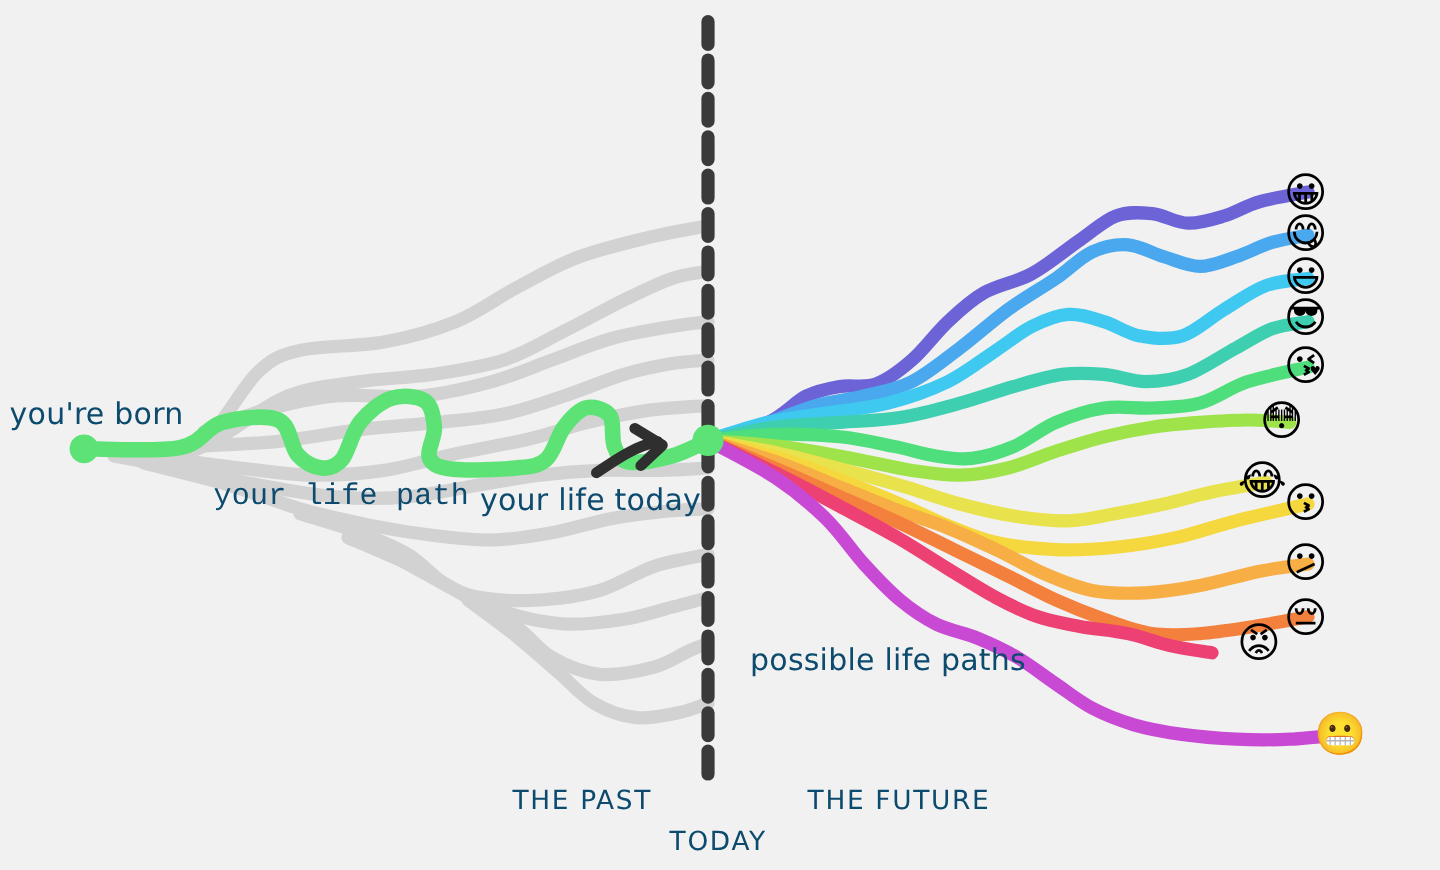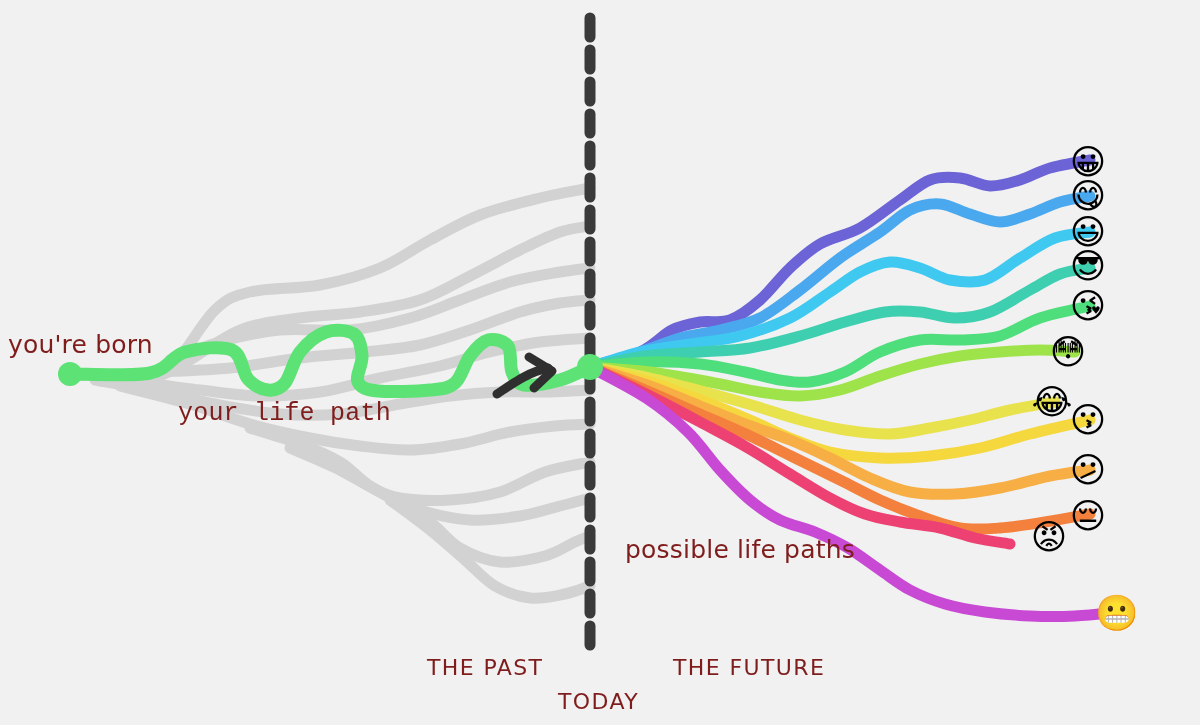"you're born" .label { color: #7f1d1d -> #0c4a6e }
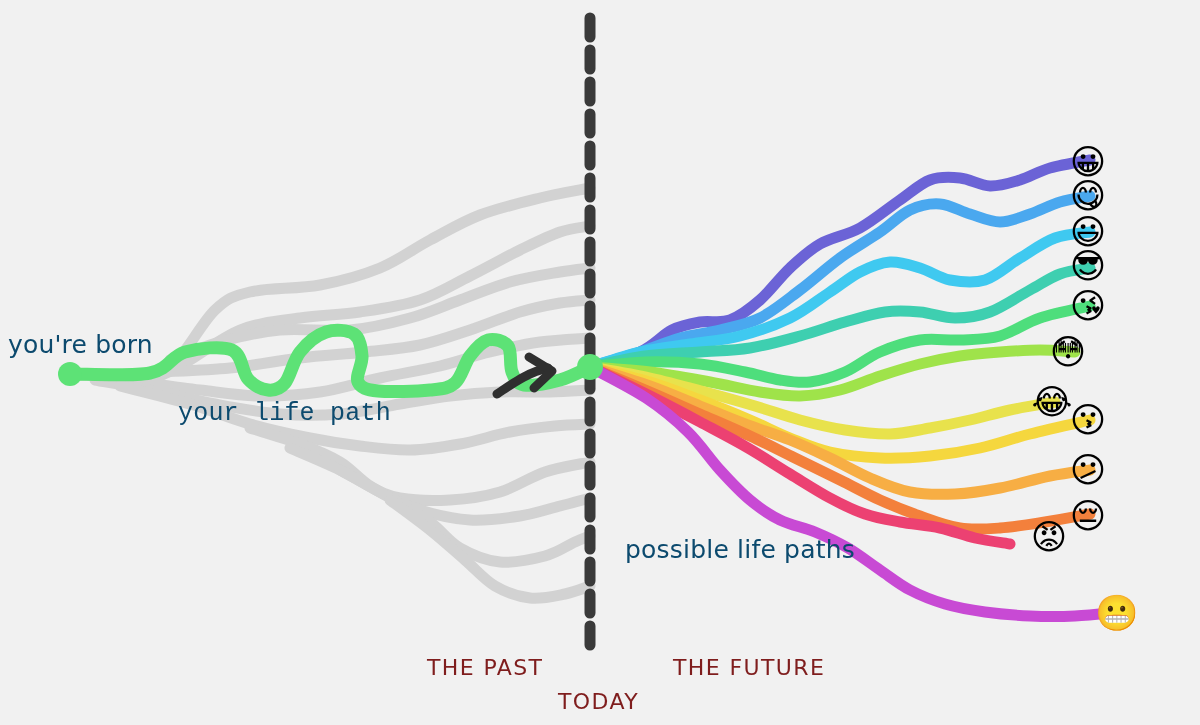"your life today" div.label { html: none -> <div>your life today</div> }
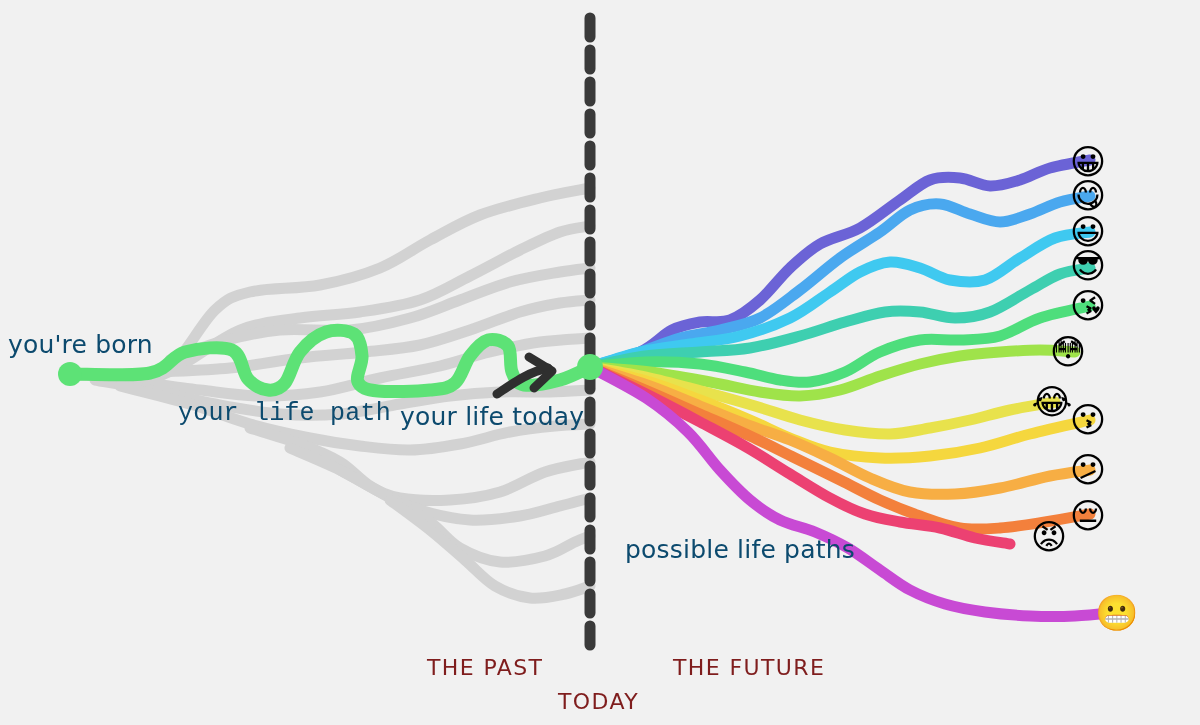"THE PAST" .label-caps { color: #7f1d1d -> #0c4a6e }
